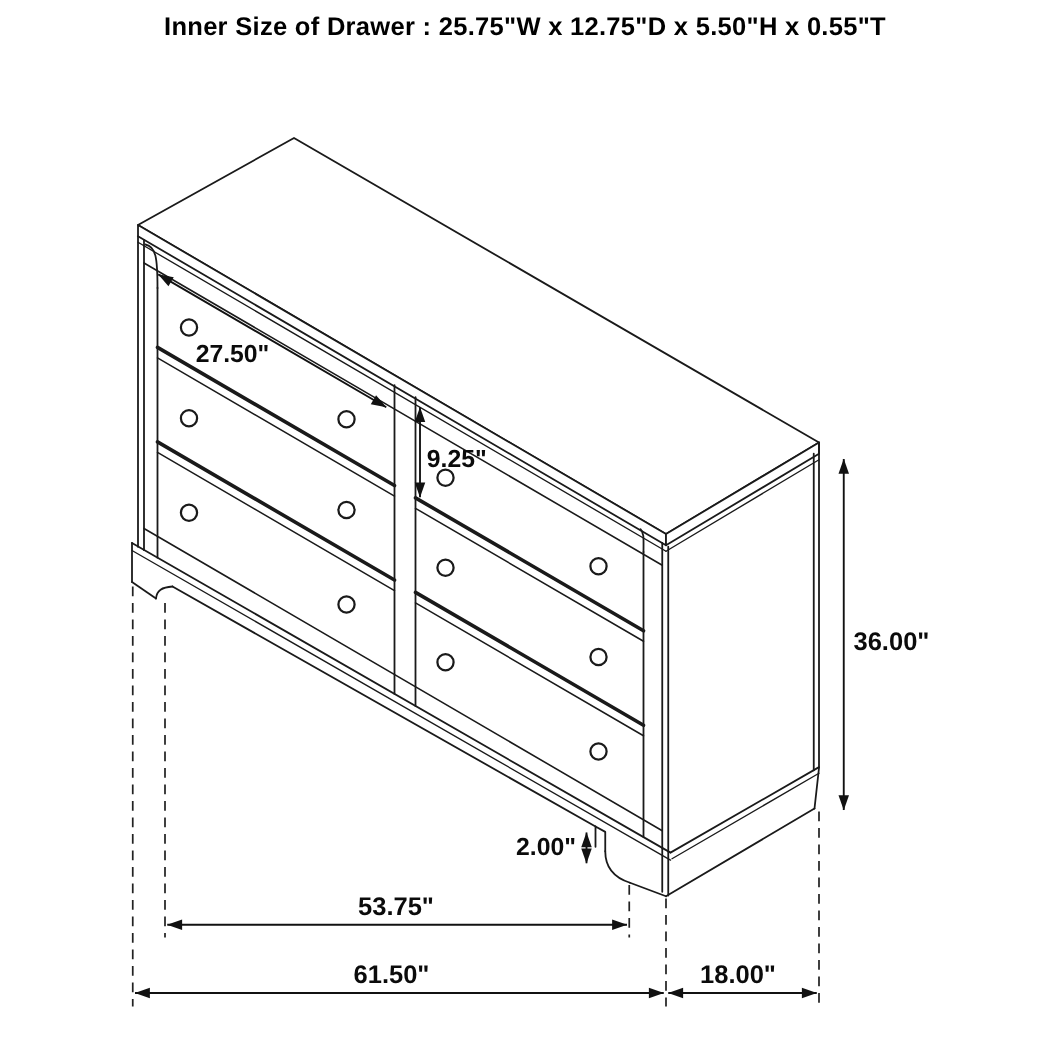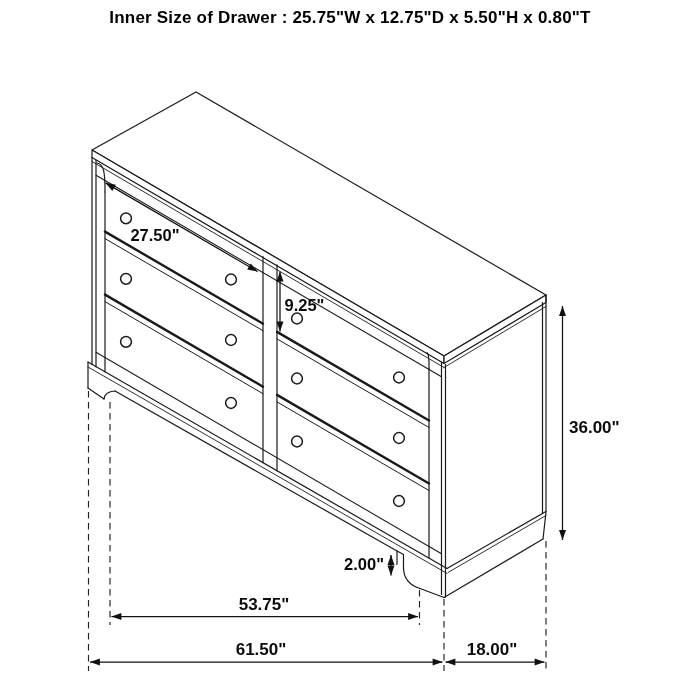"Inner Size of Drawer :" div.title { text: 0.80 -> 0.55 }
